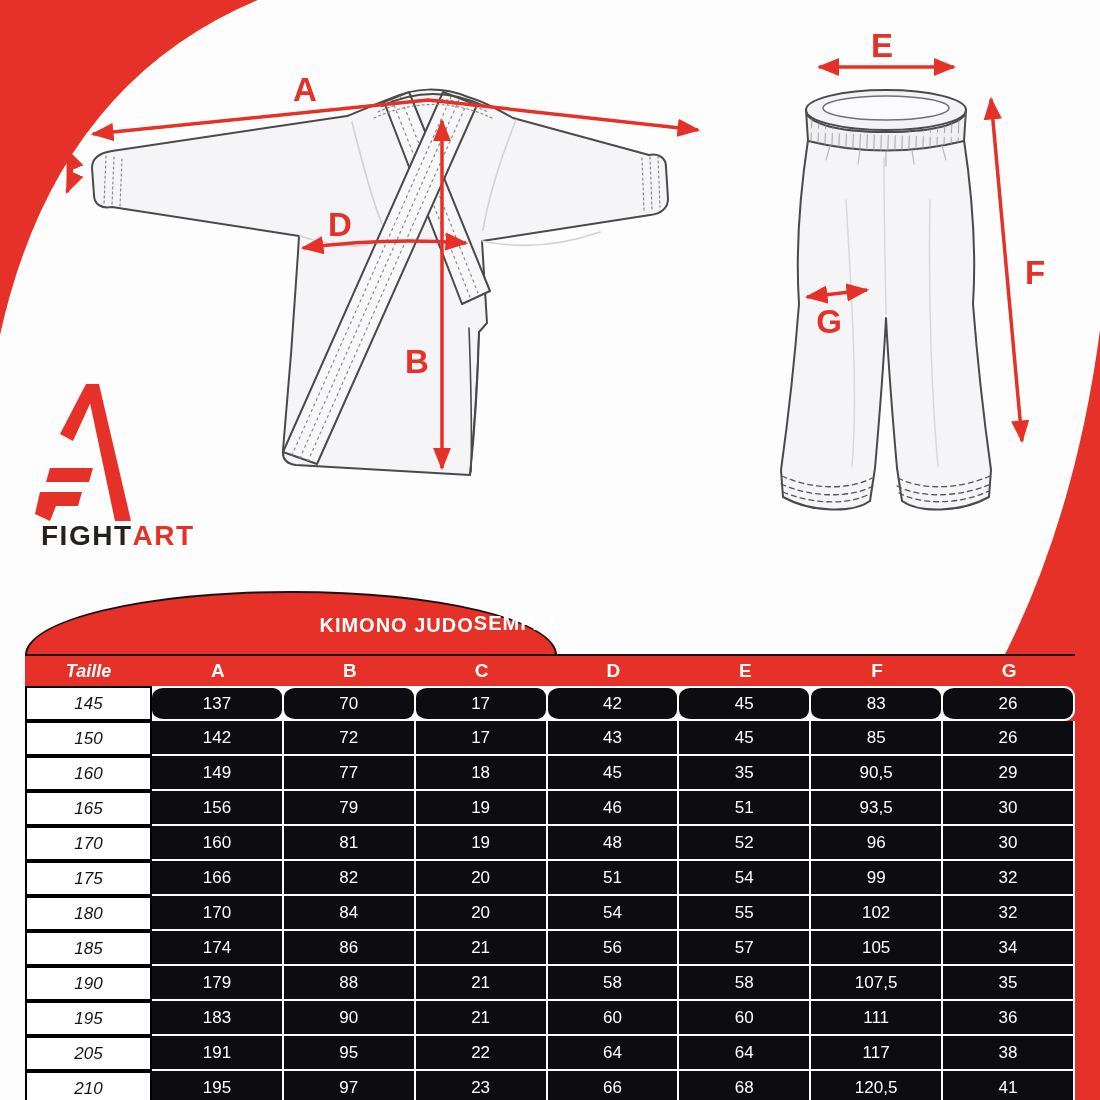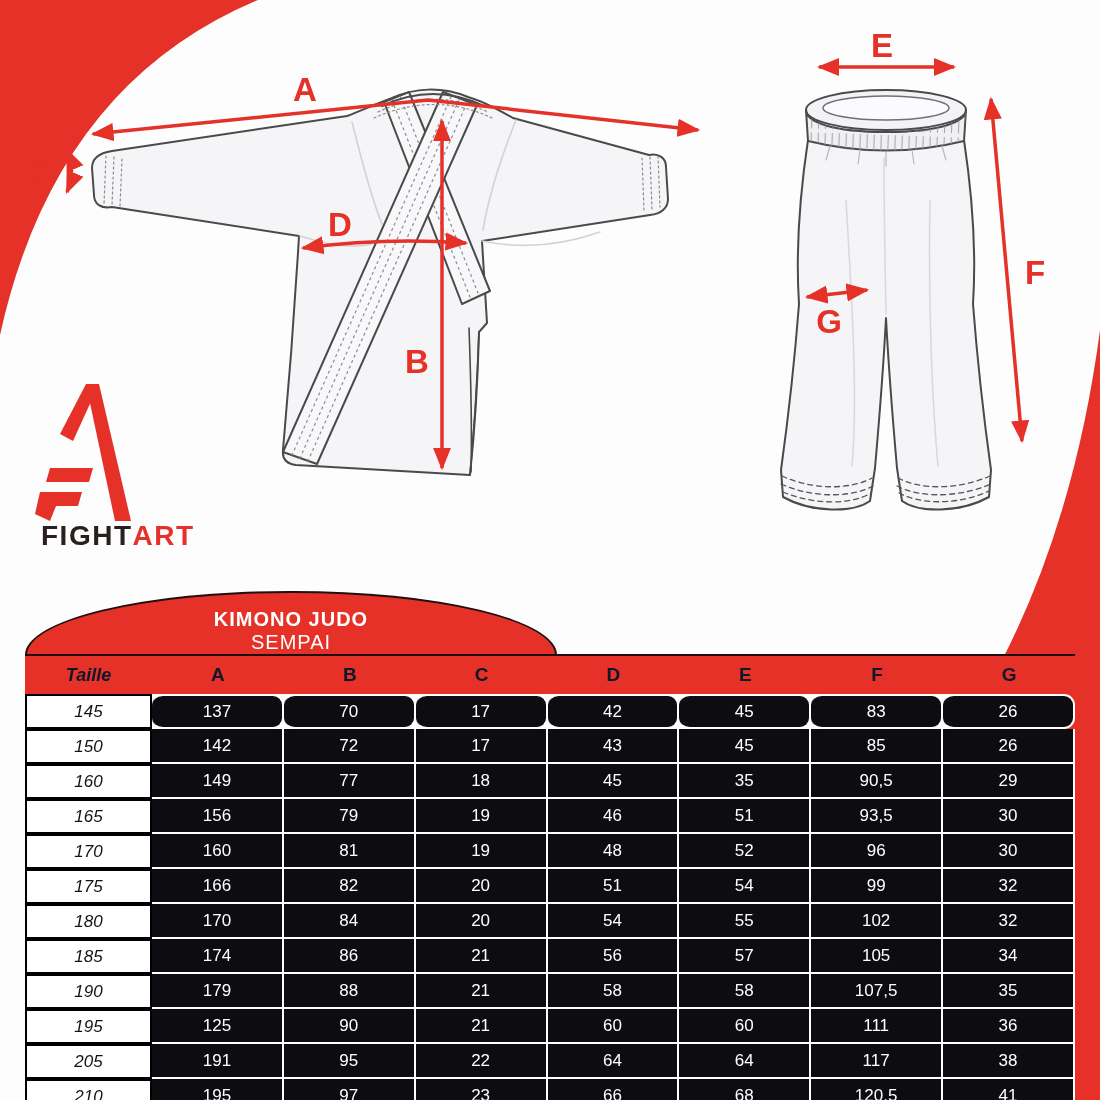"KIMONO JUDO" .dome { align-items: none -> center; flex-direction: column -> row }
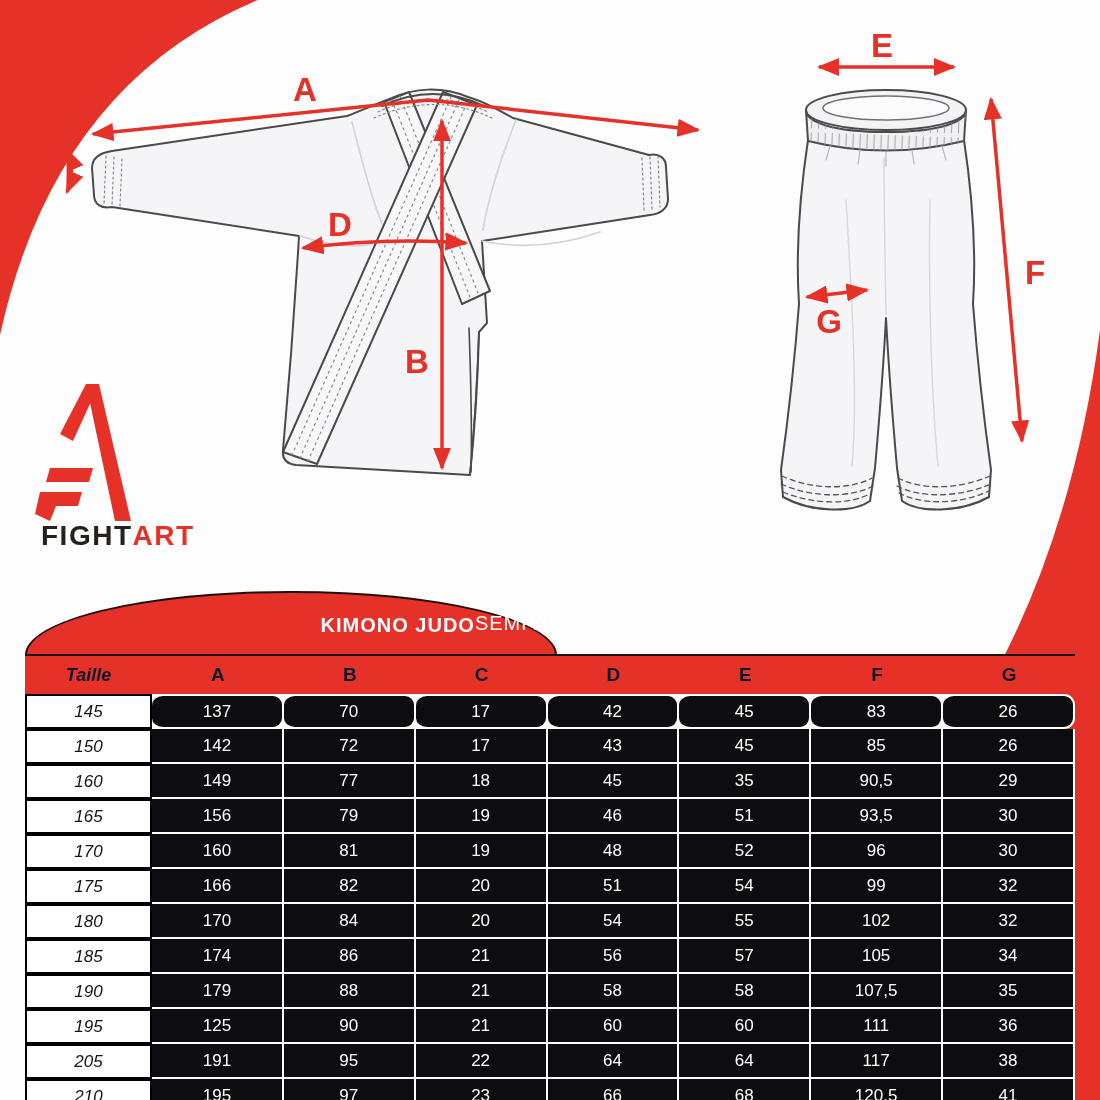"SEMPAI" .dome .l2 { font-weight: normal -> bold }
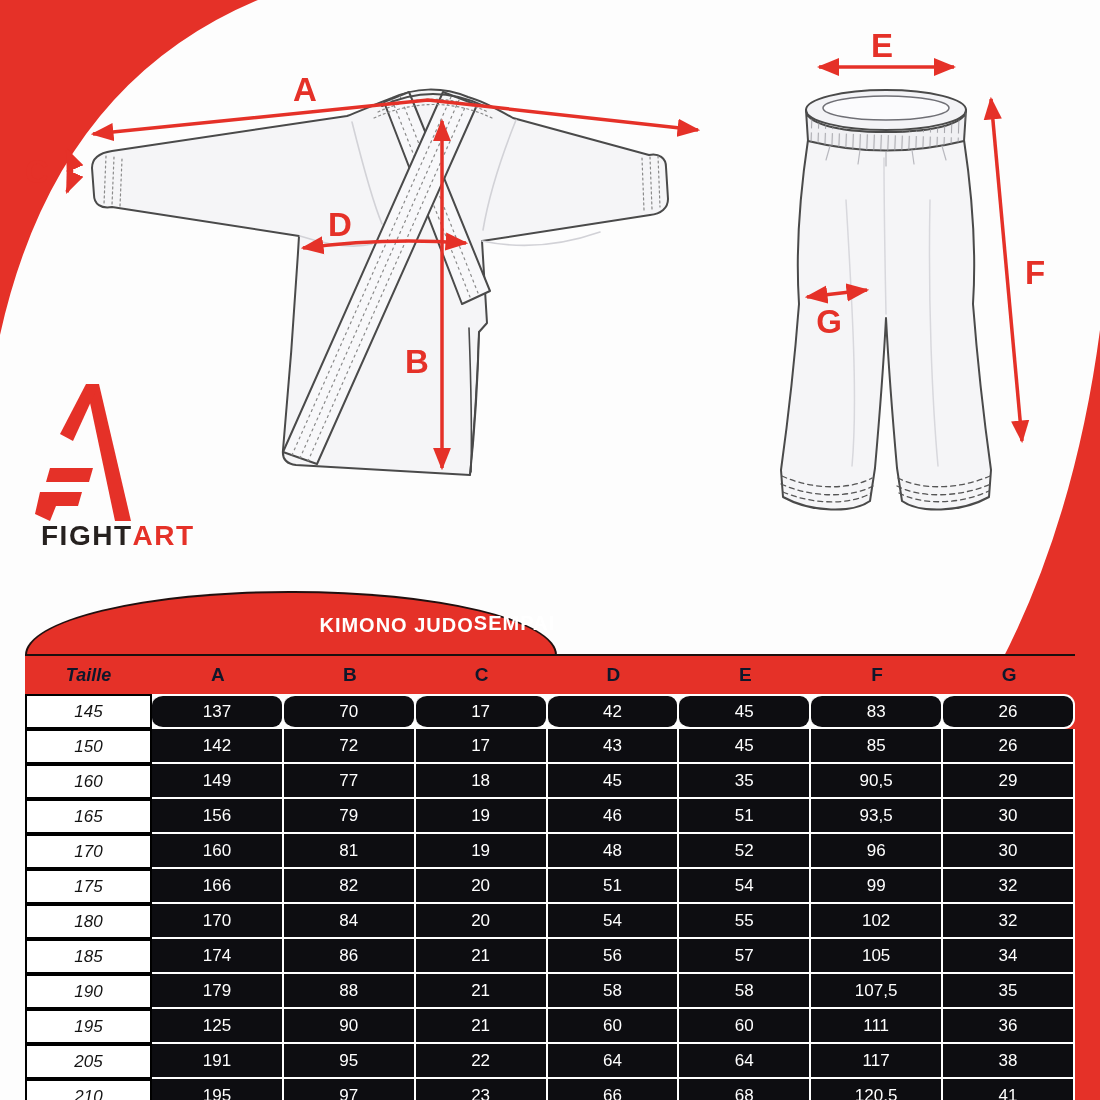"Taille" table.sizes thead th { color: #0f172a -> #ffffff; padding: 8px -> 0 }
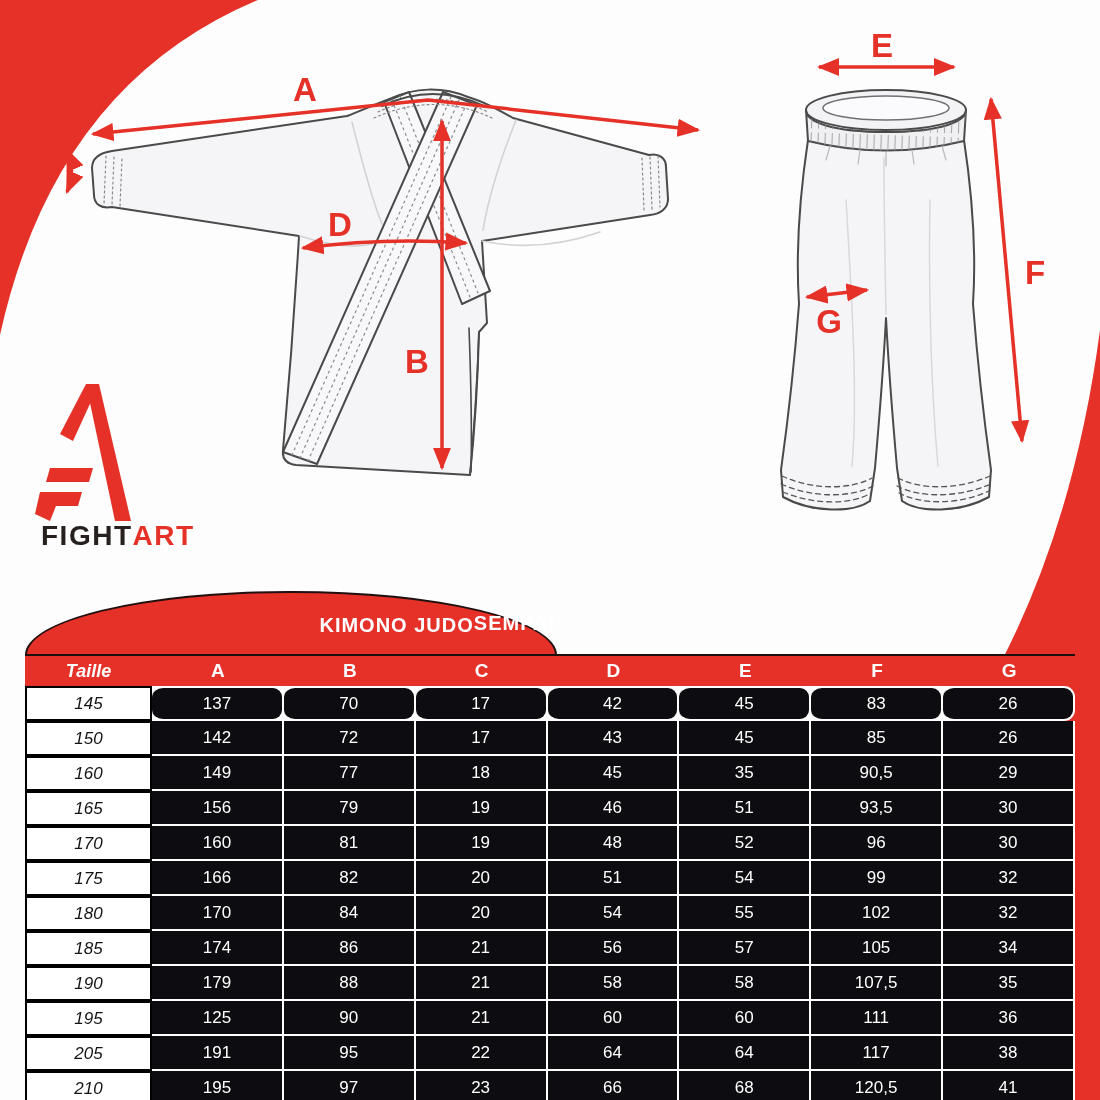"125" td.cell-val { text: 125 -> 183 }
